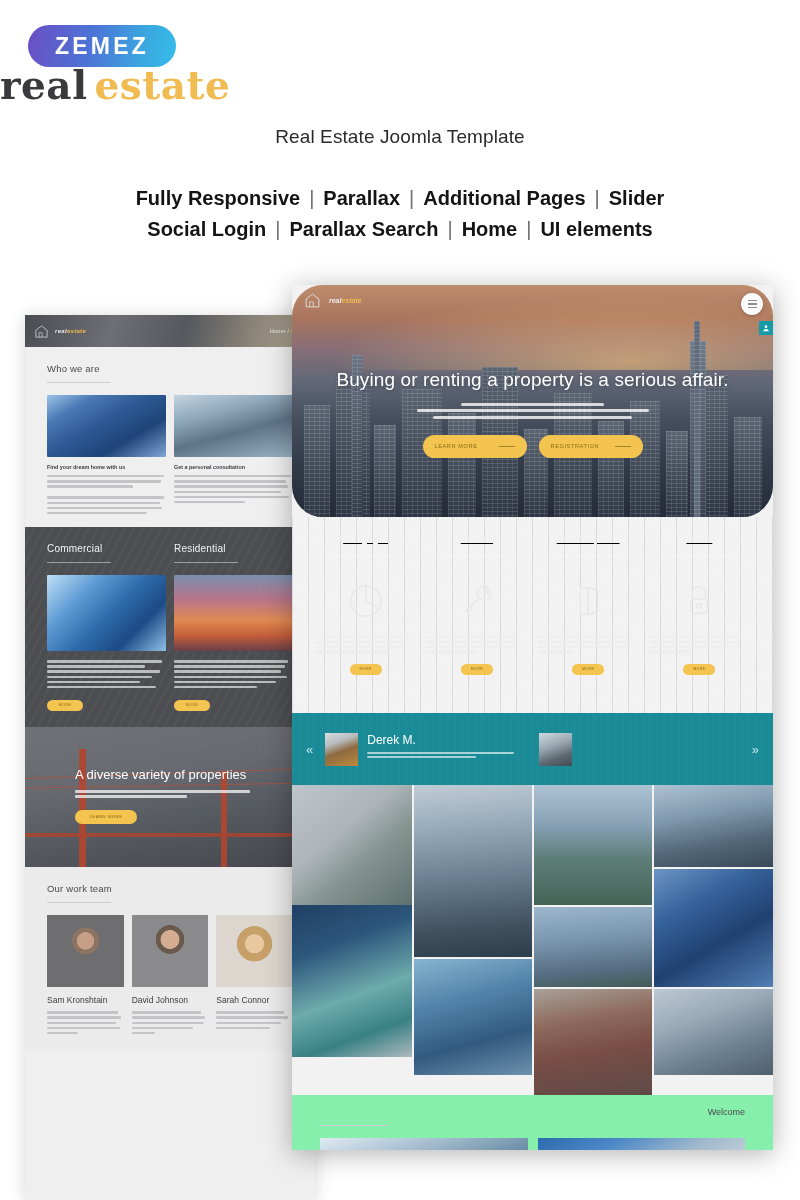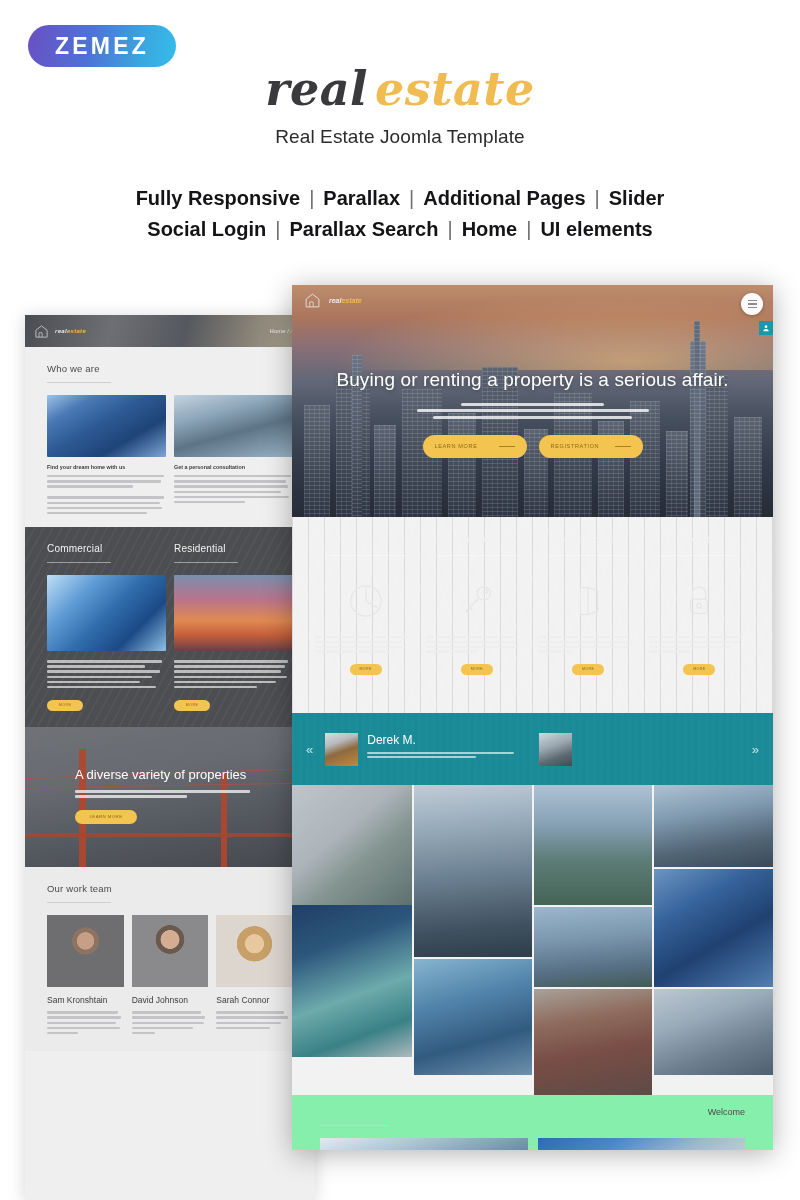"real estate" .brand-script { font-size: 46px -> 39px; font-style: italic -> none; text-align: center -> none }
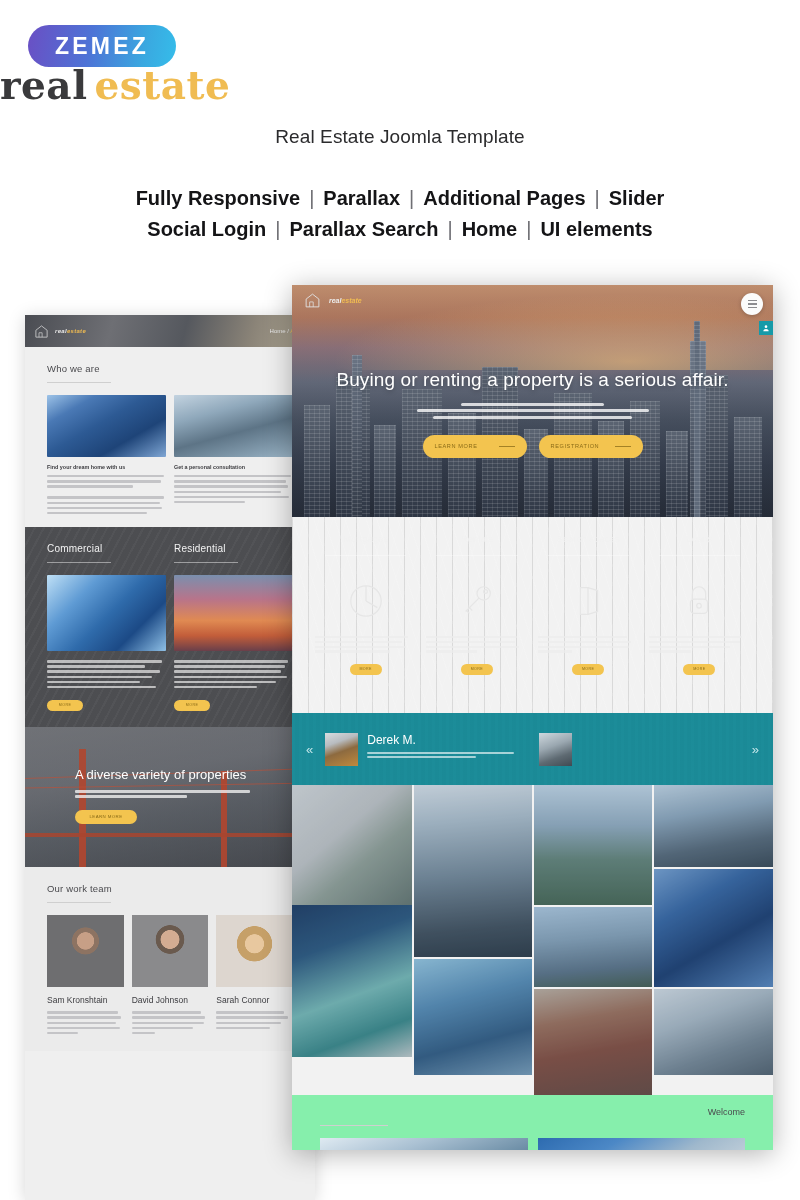"Buying or renting a property" .hero { border-radius: none -> 31px }
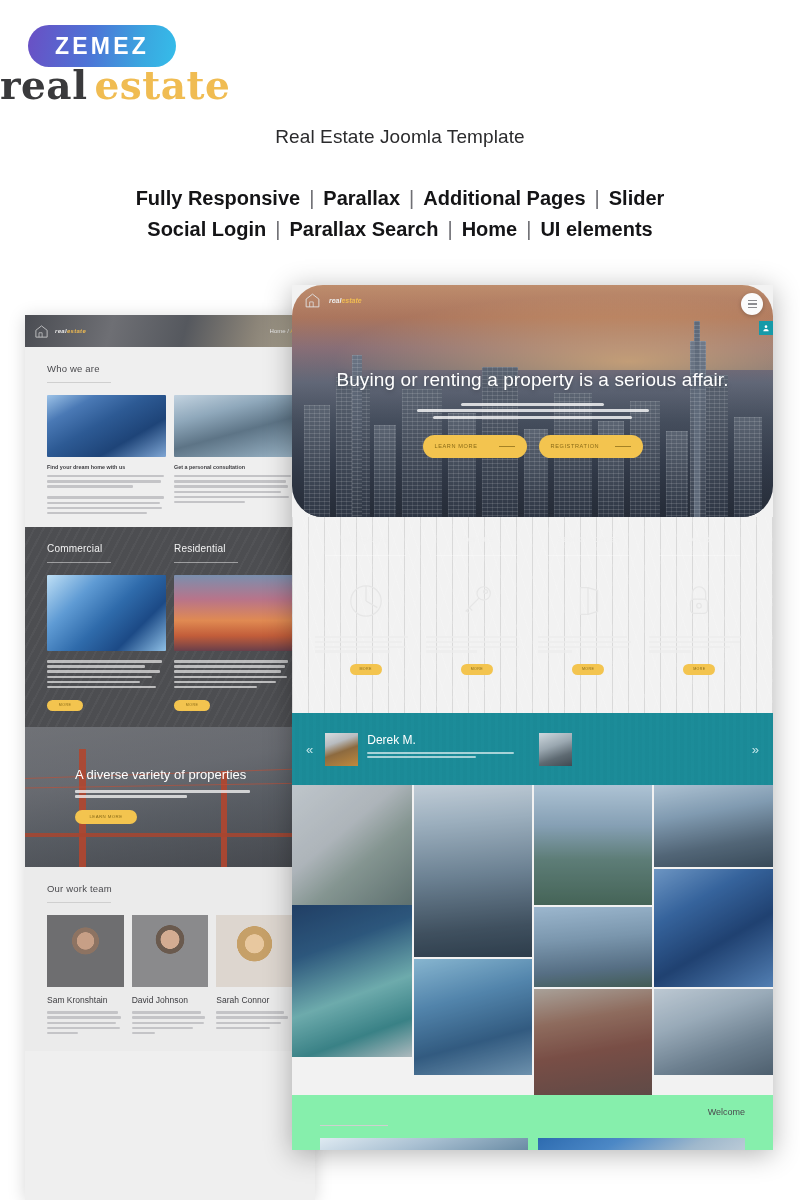"Mortgages" .svc-row { text-decoration: none -> underline }
